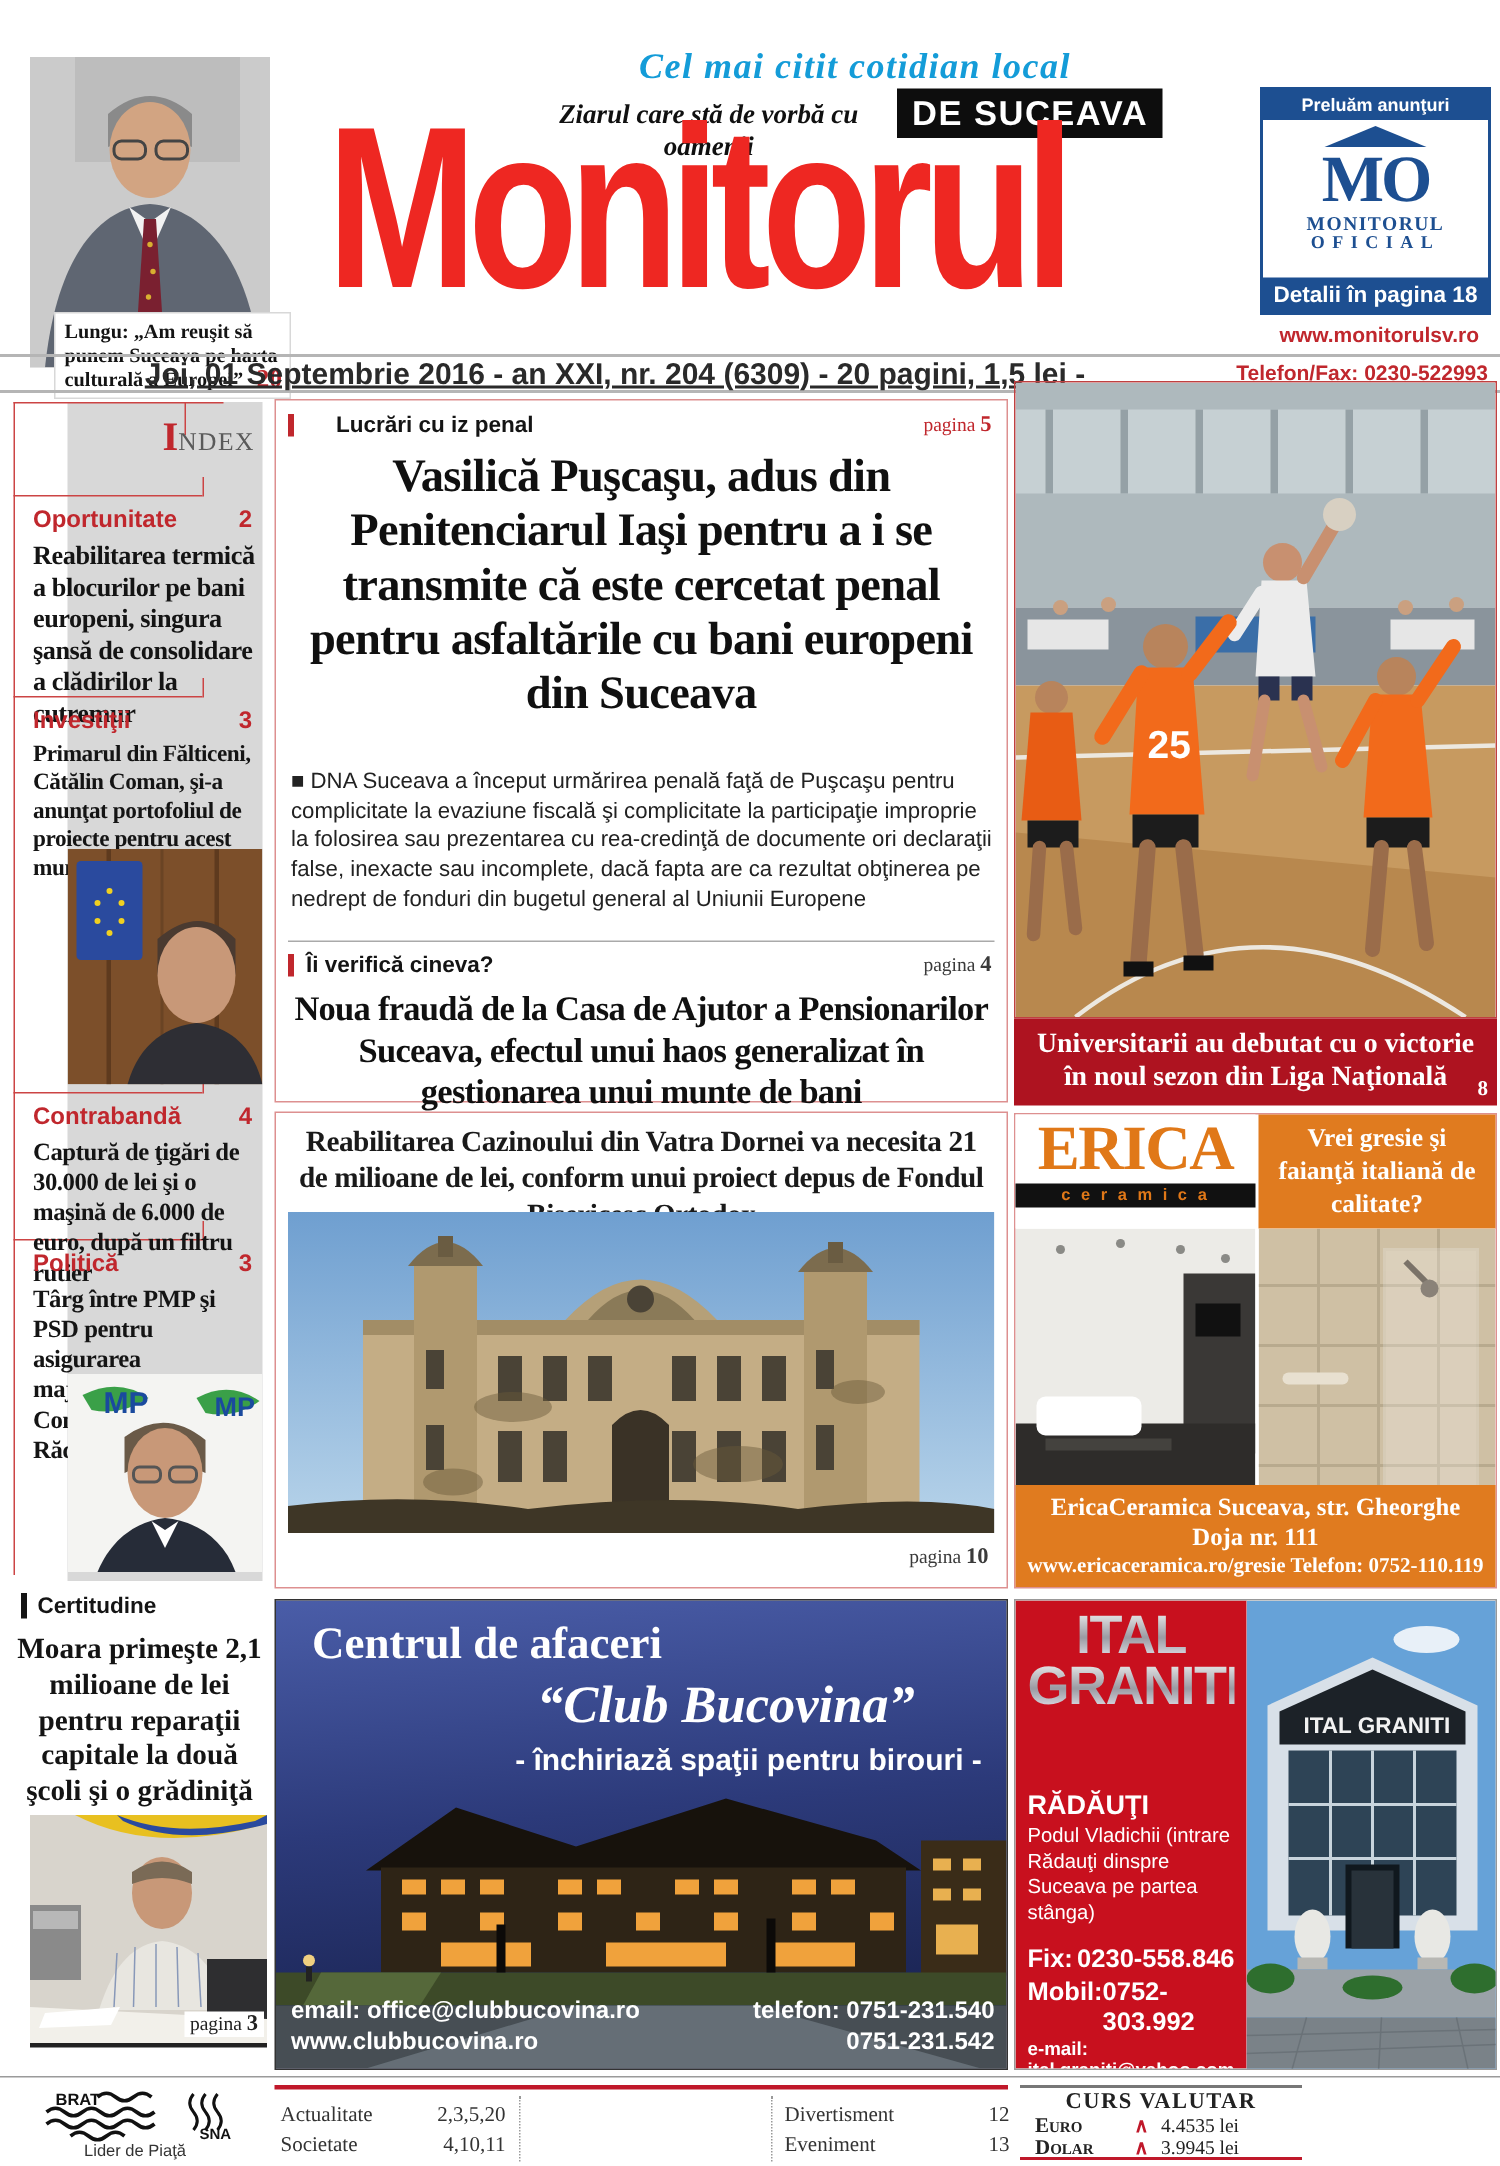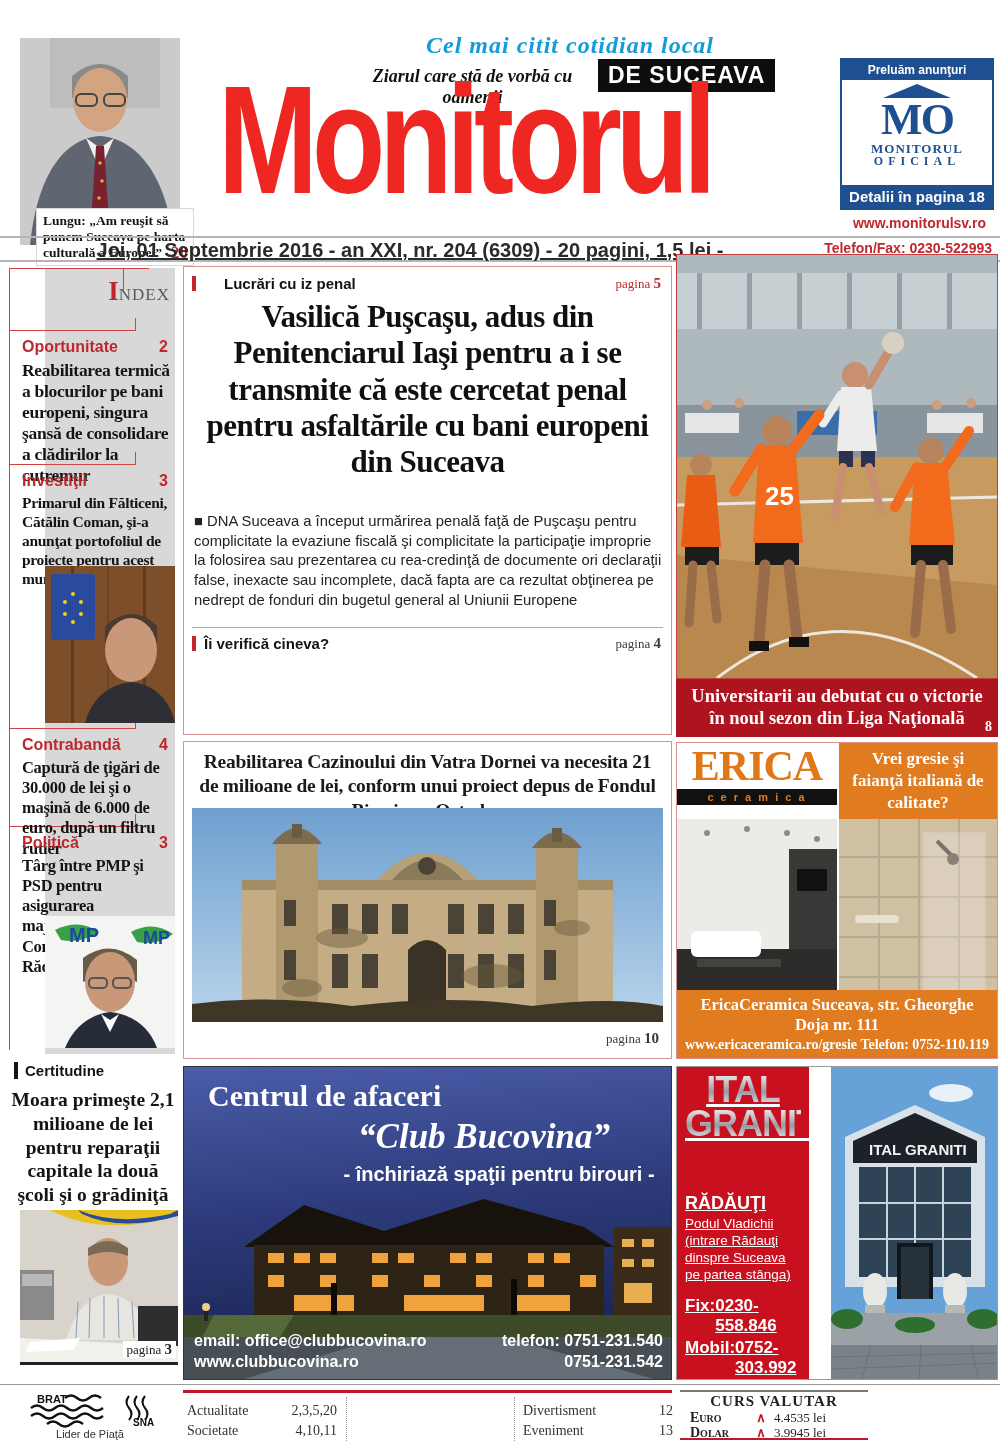"Noua fraudă de la Casa" div.abs { html: none -> <div>Noua fraudă de la Casa de Ajutor a Pensionarilor Suceava, efectul unui haos generalizat în gestionarea unui munte de bani</div> }
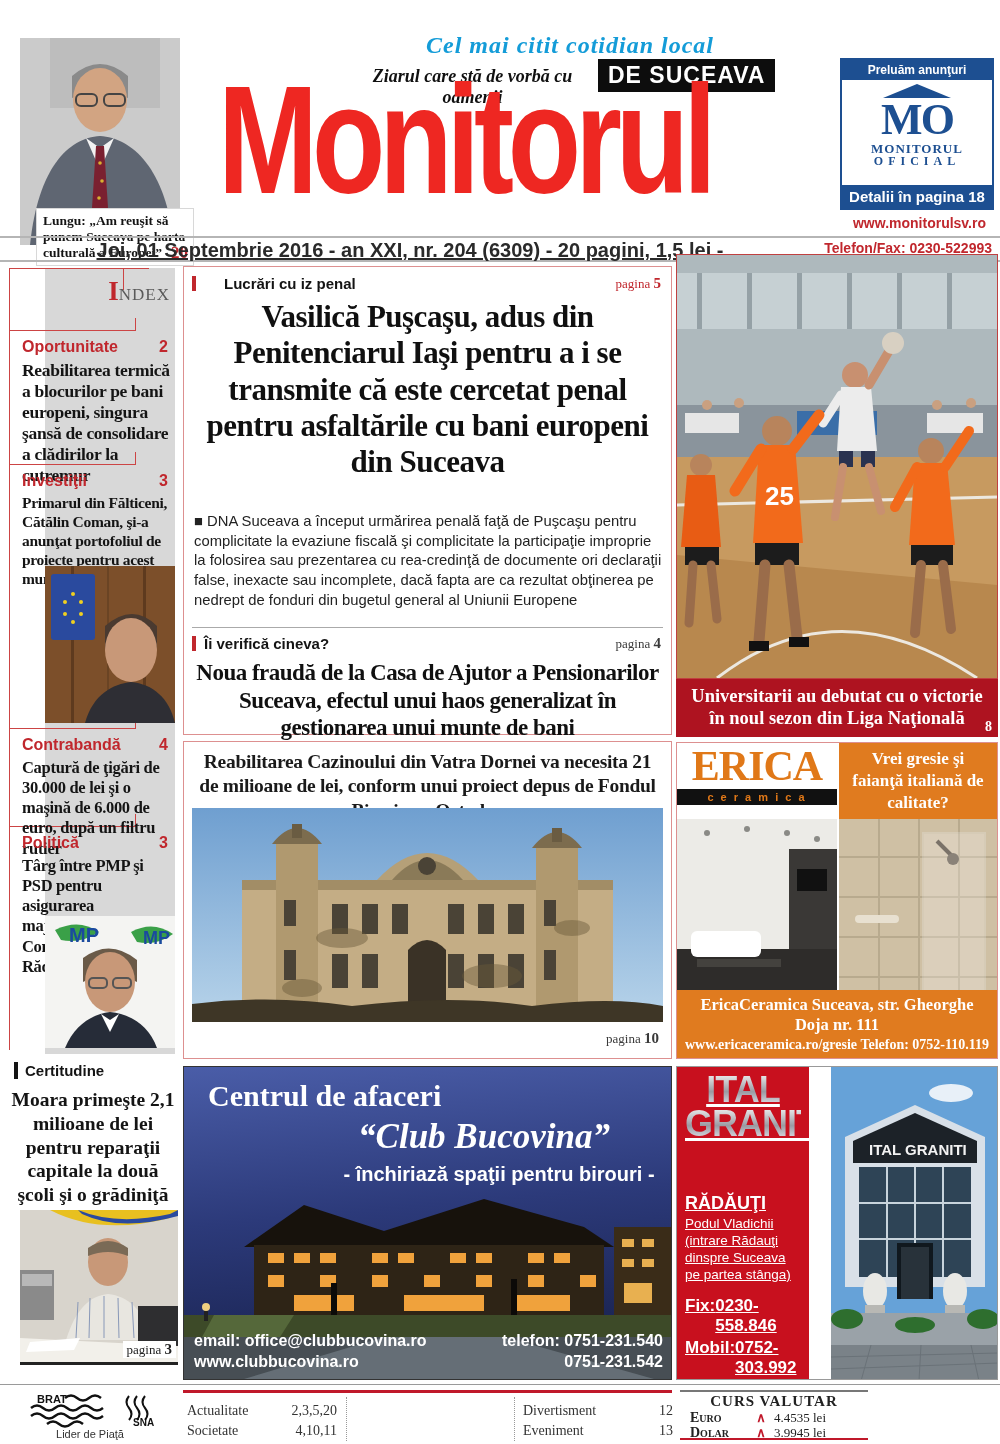"ITAL" .ital-left { text-decoration: underline -> none; width: 132px -> 154px }
